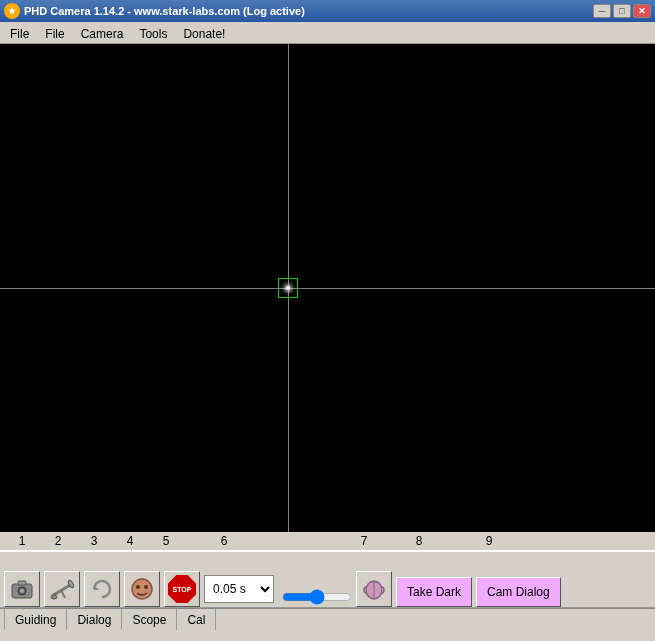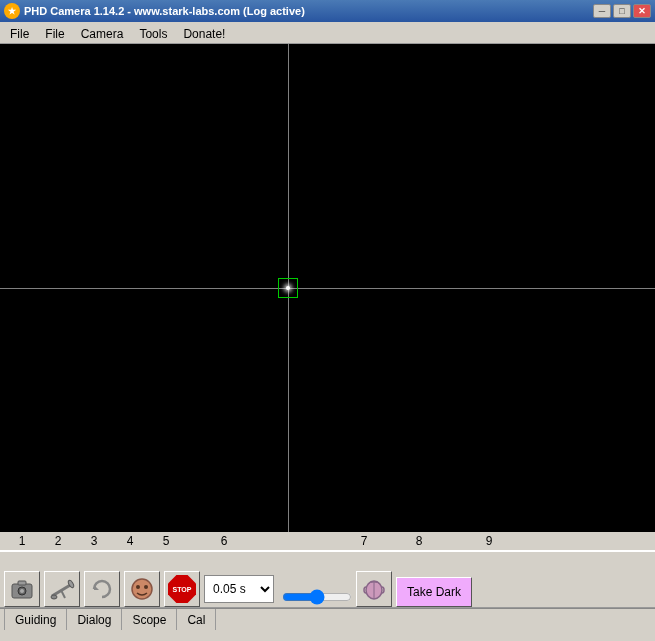"Cam Dialog" button.action-btn { html: none -> <button>Cam Dialog</button> }
